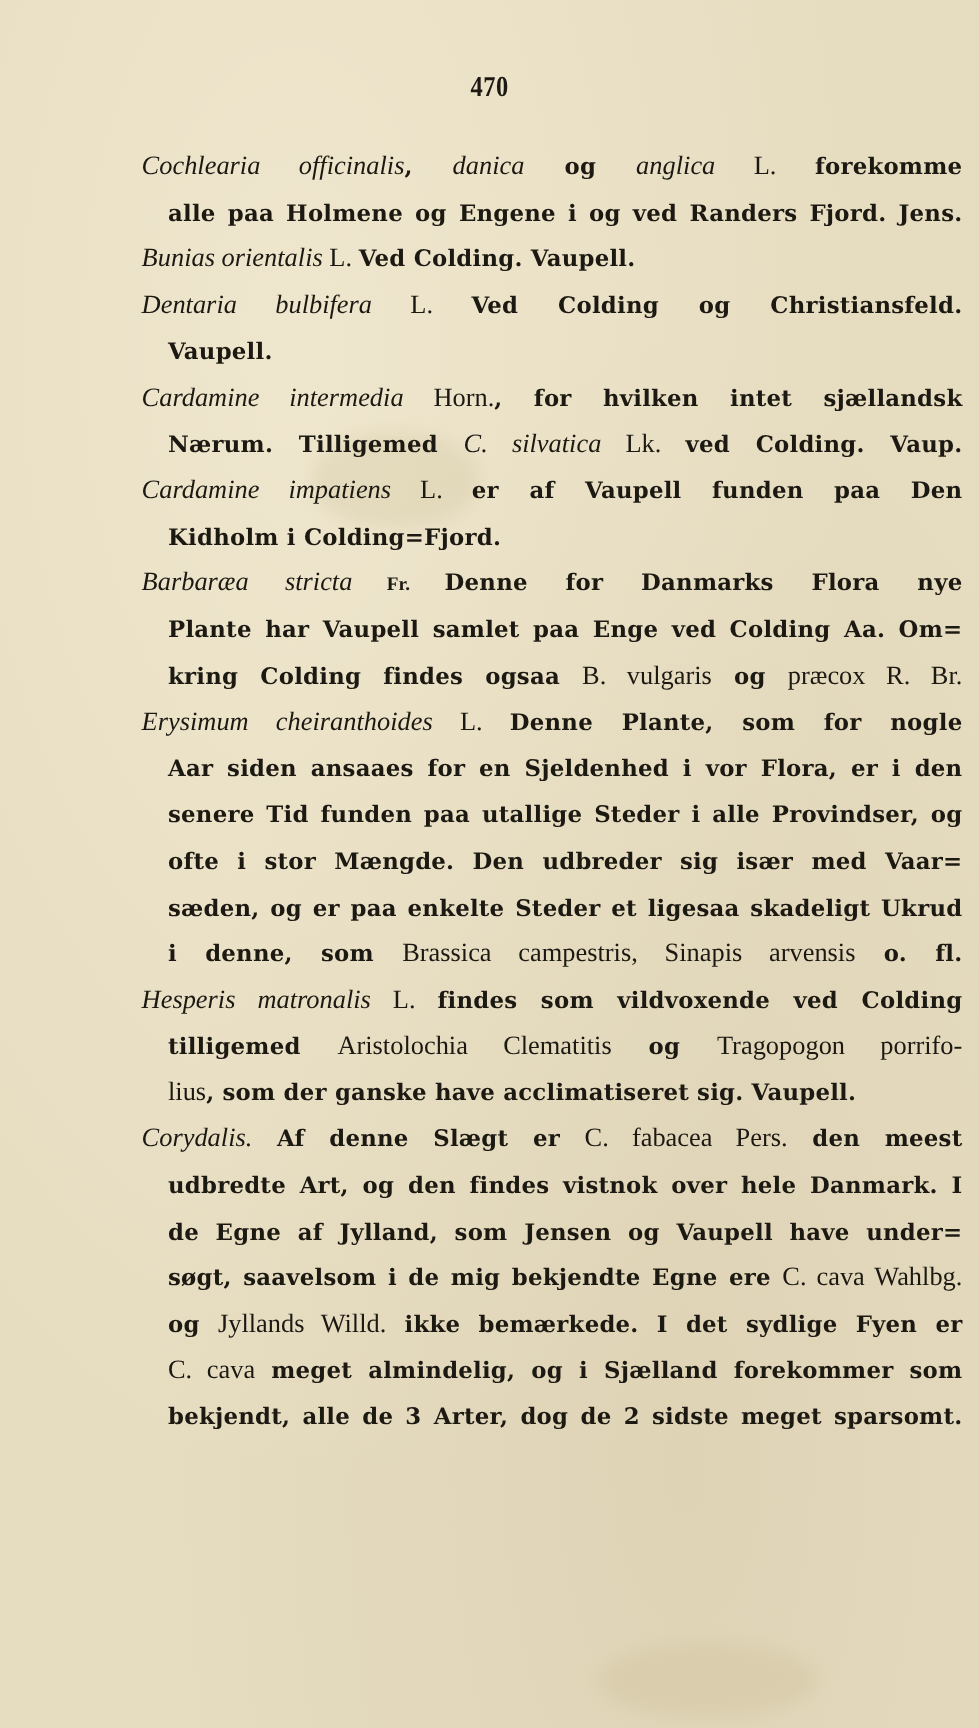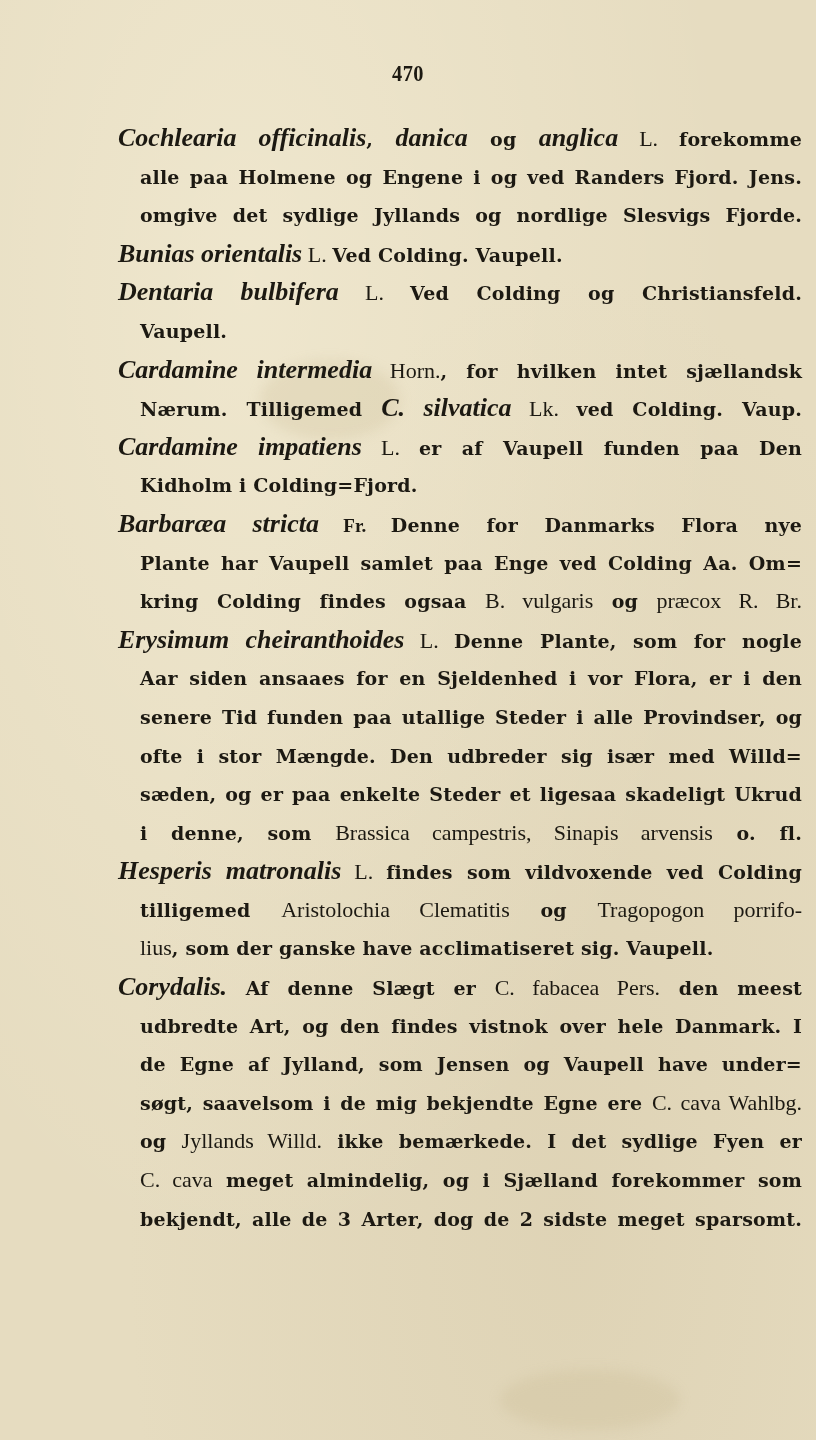"Cochlearia officinalis" .species { font-size: 26px -> 22px; font-weight: bold -> normal }
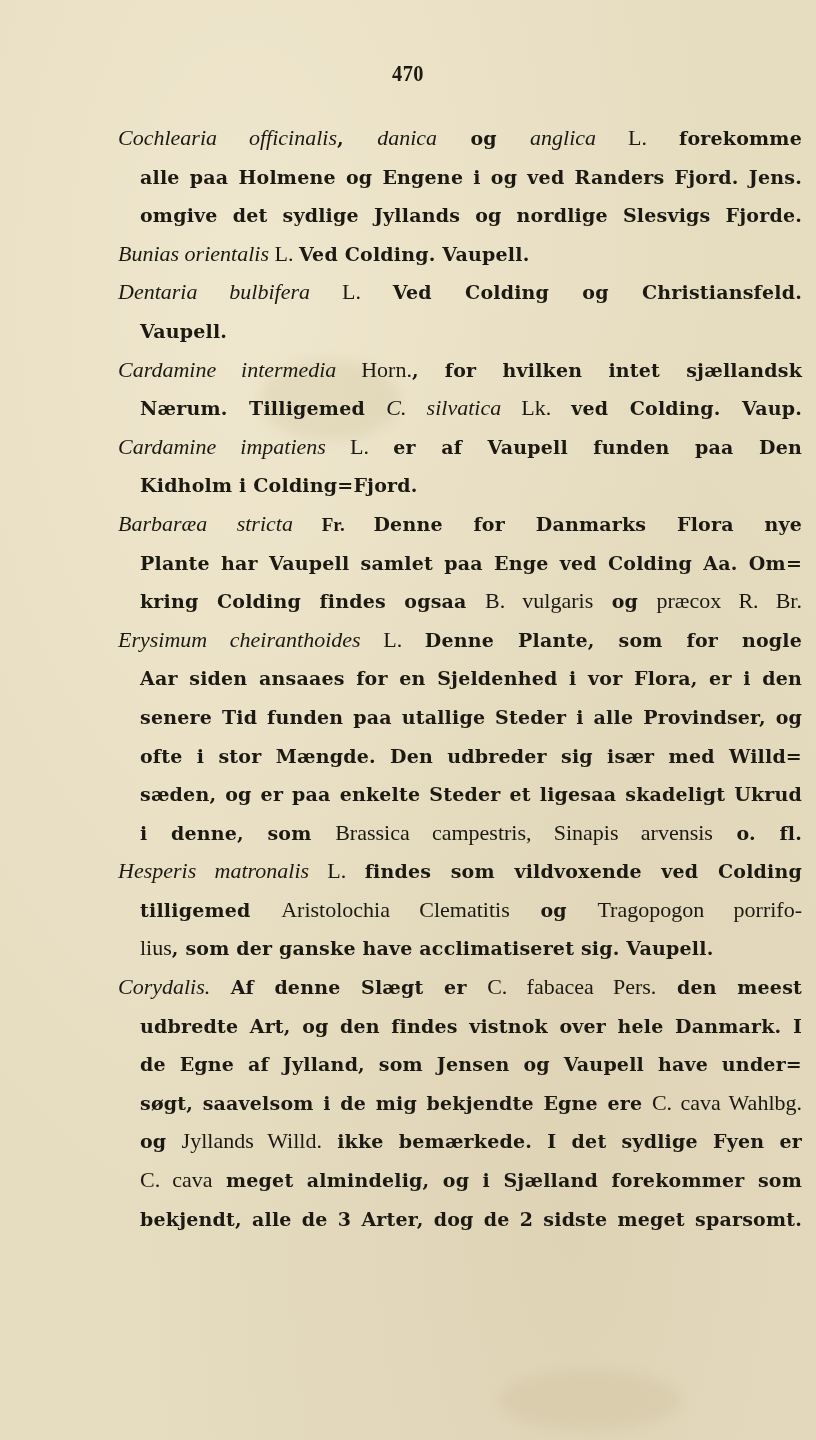"omgive det sydlige Jyllands og" div.line { html: <div><span>omgive det sydlige Jyllands og nordlige Slesvigs Fjorde.</span></div> -> none }
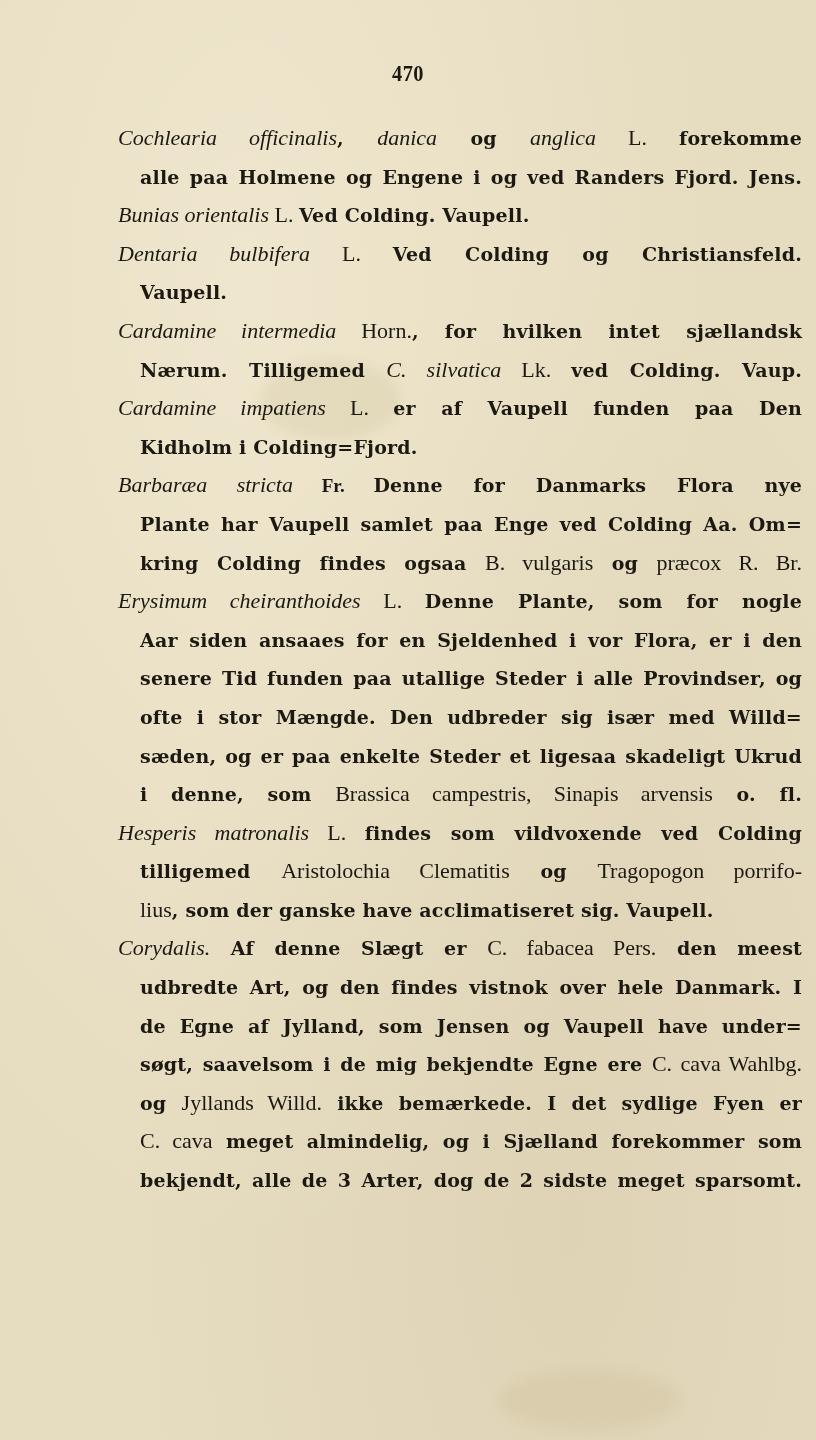"Fr." .latin-bold { font-size: 19px -> 16px }
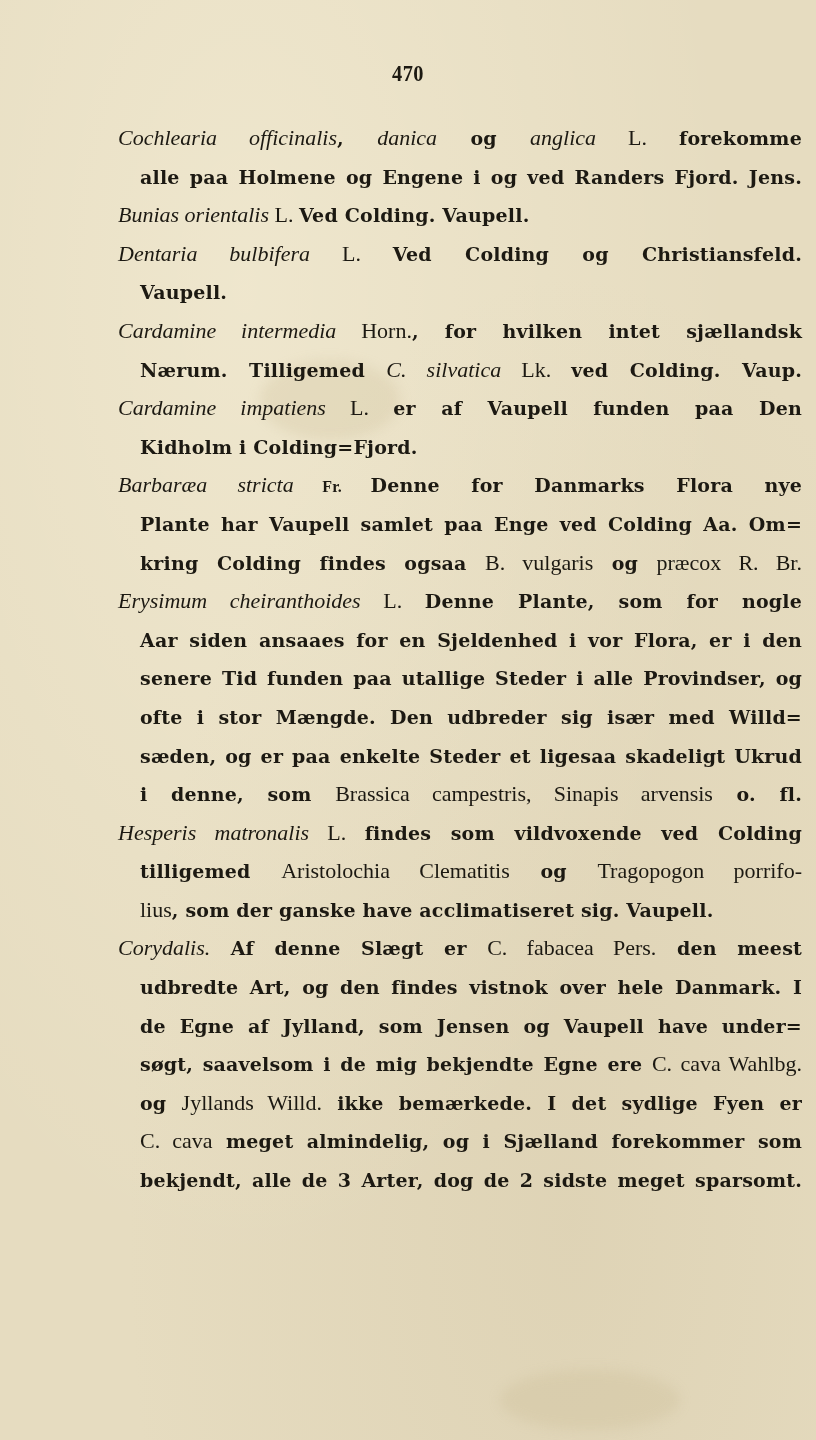"ofte i stor Mængde. Den" span.fraktur { text: Willd -> Vaar }
